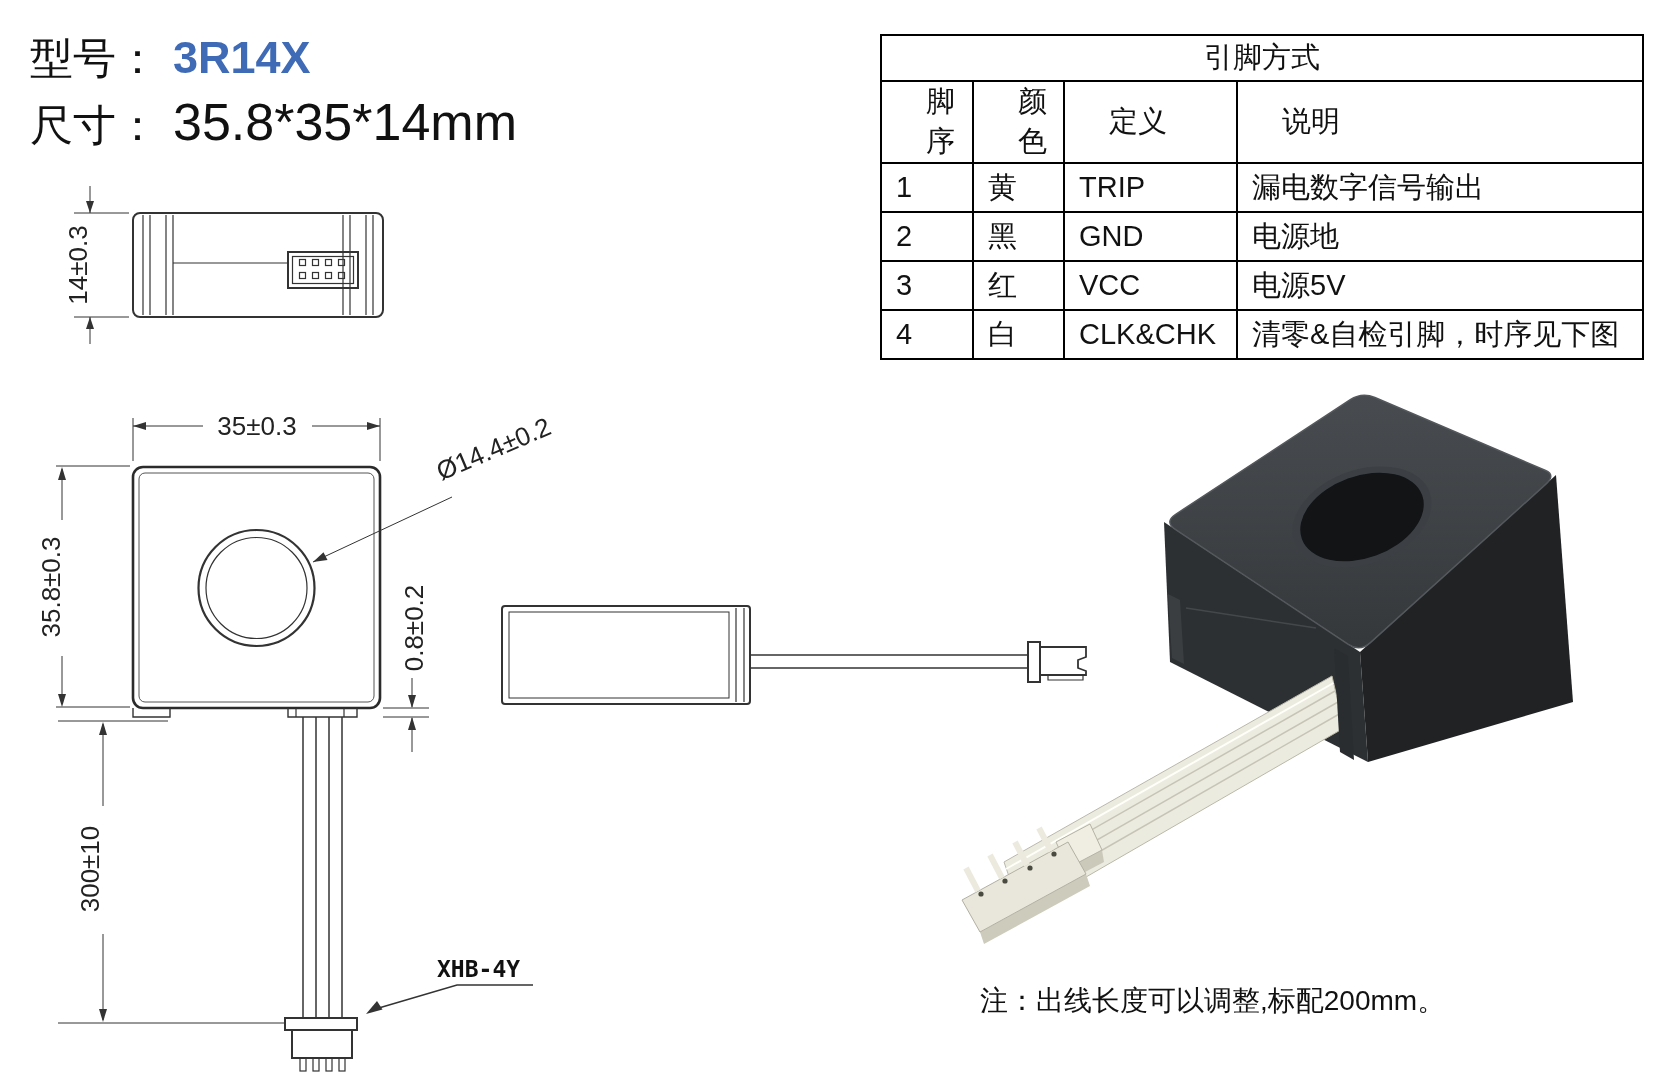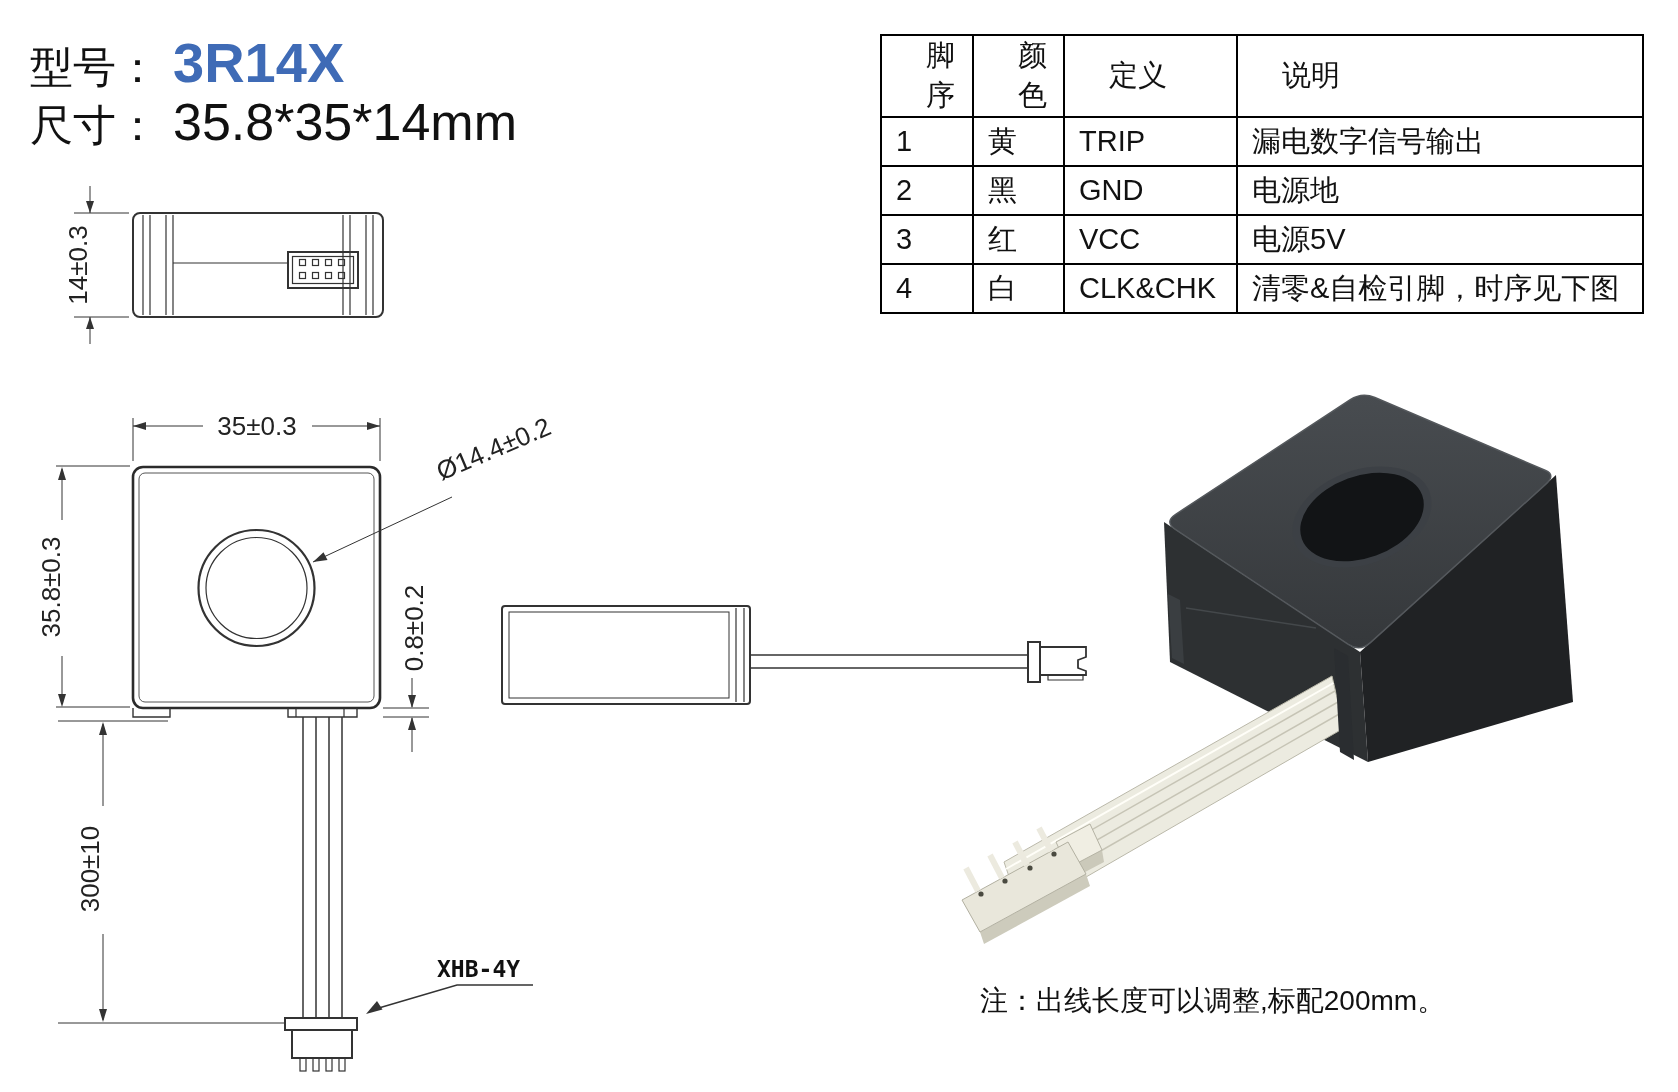"3R14X" .model-value { font-size: 56px -> 45px }
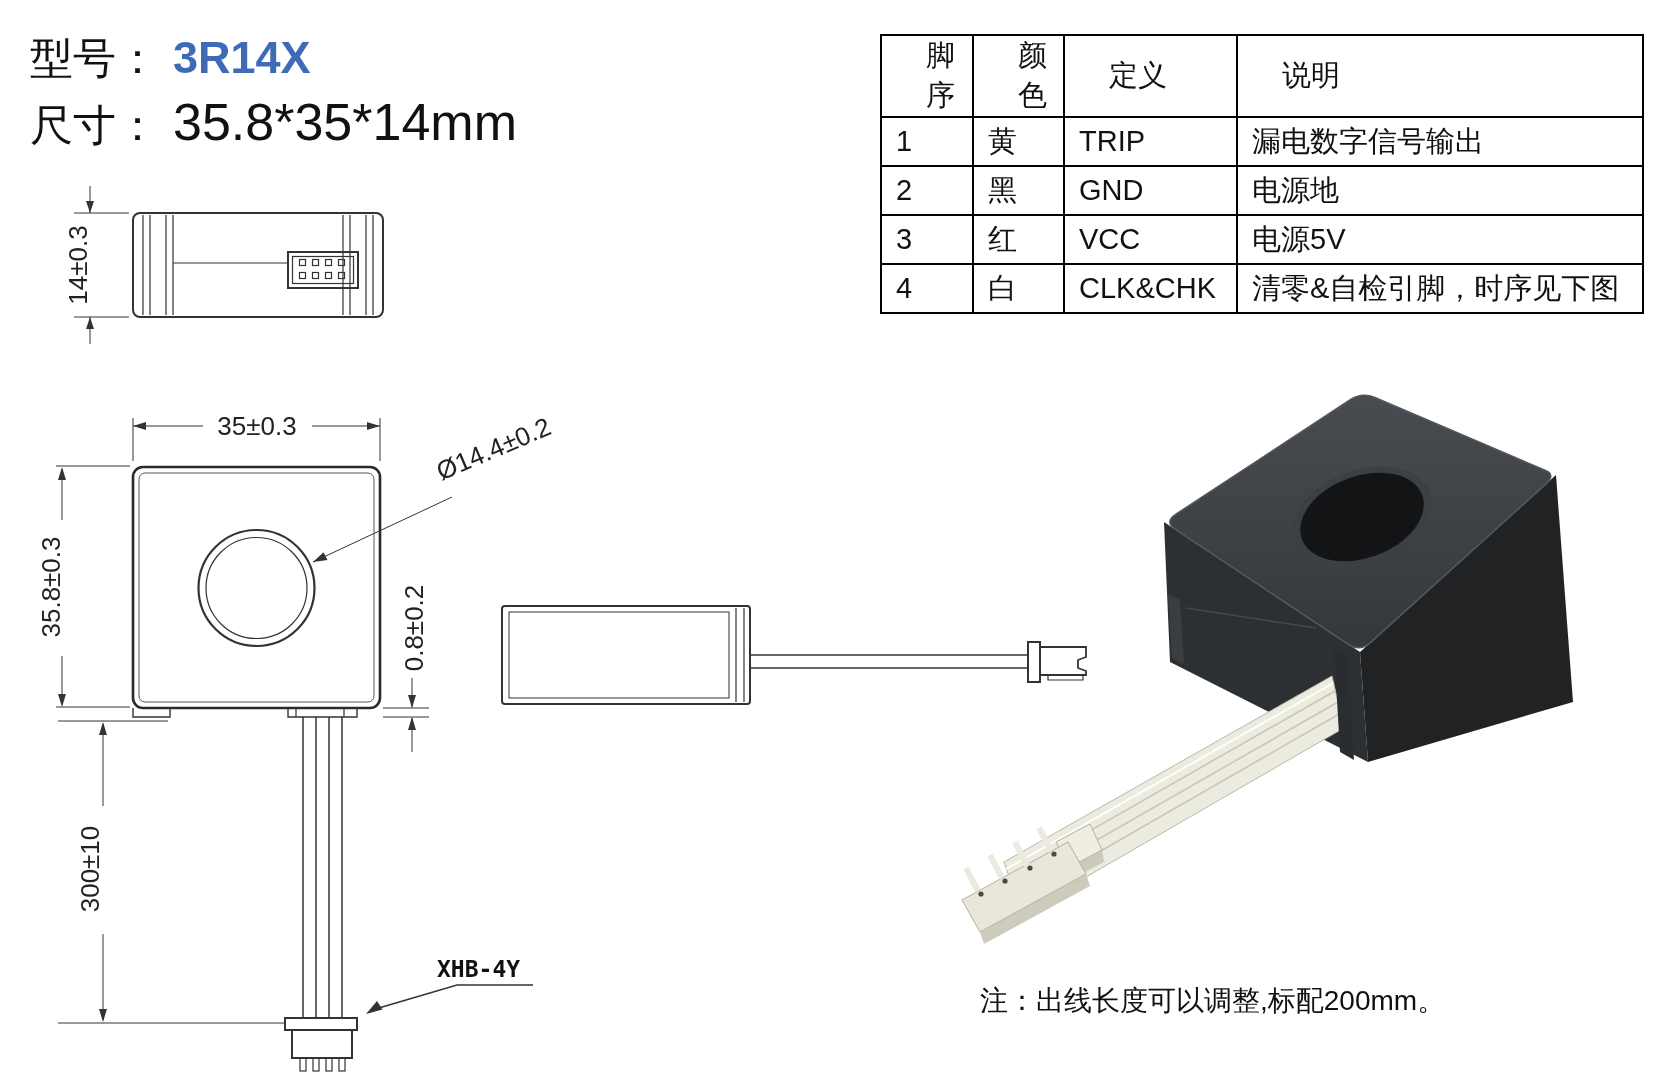"引脚方式" tr.title { html: none -> <tr> <td>引脚方式</td> </tr> }
